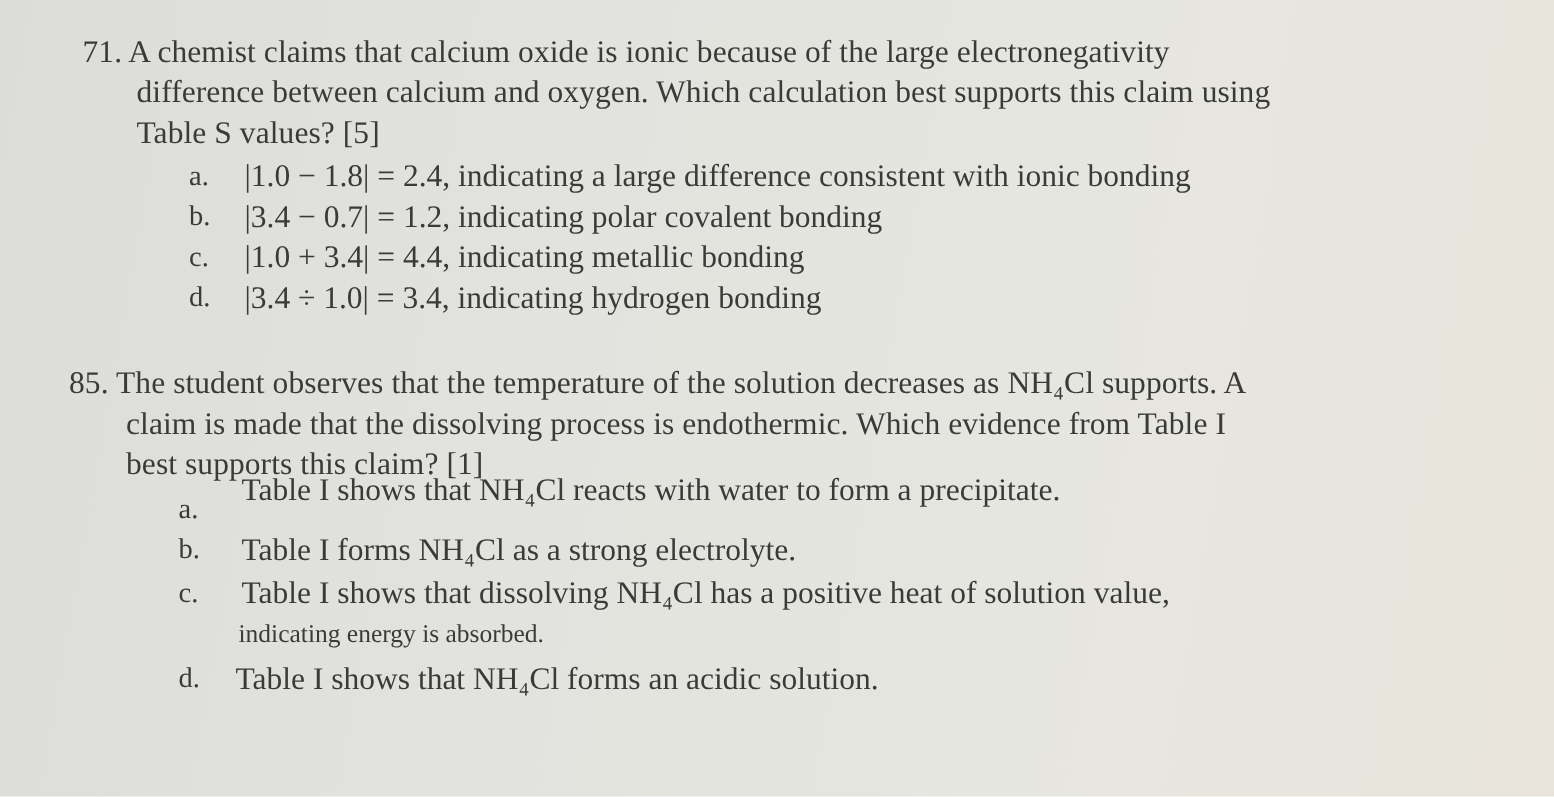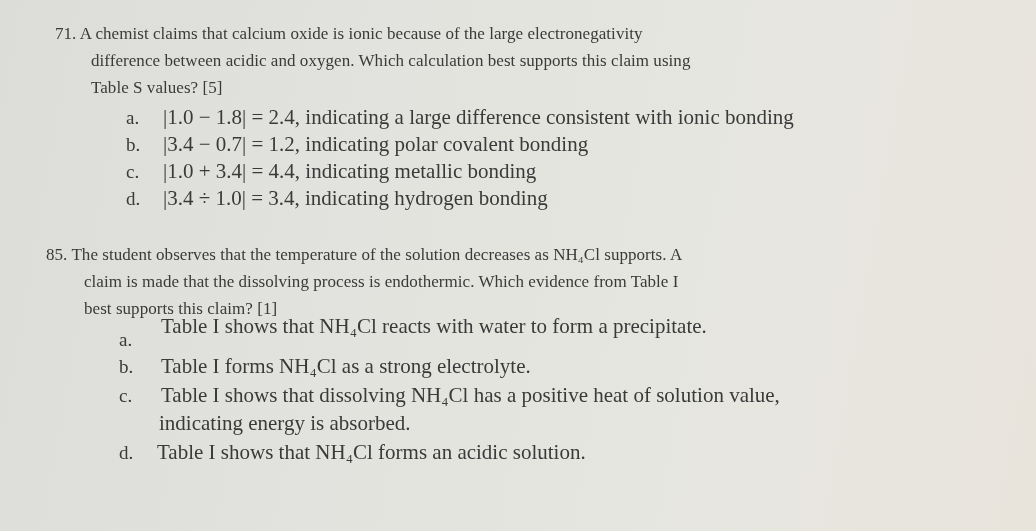"71. A chemist claims that" .line { font-size: 17px -> 21px }
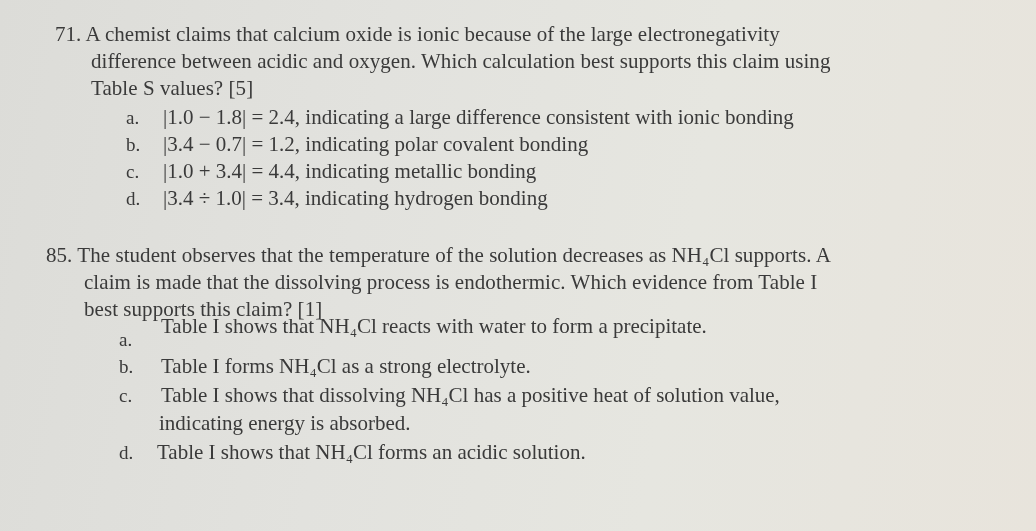"difference between acidic and oxygen." div.line { text: acidic -> calcium }
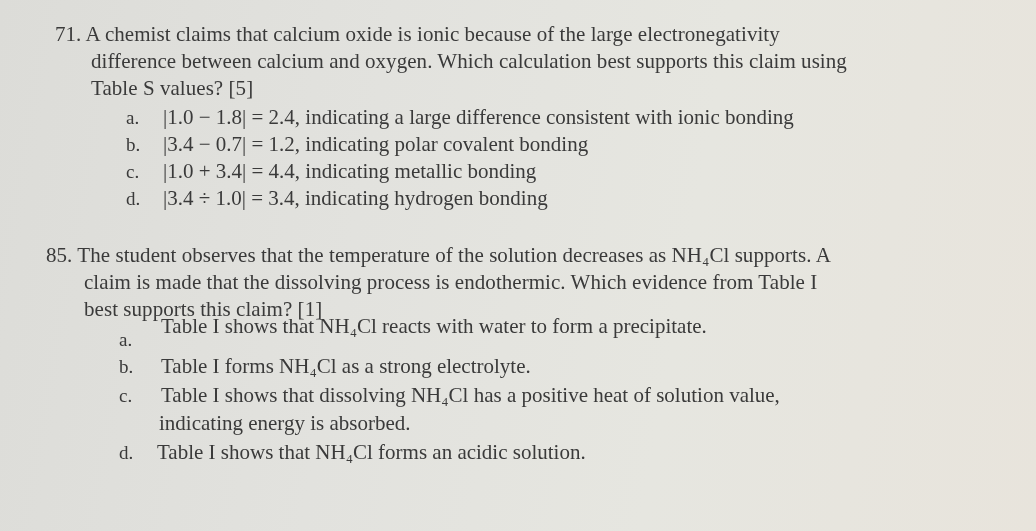"indicating energy is absorbed." .opt-text-2 { font-size: 21px -> 17px }
